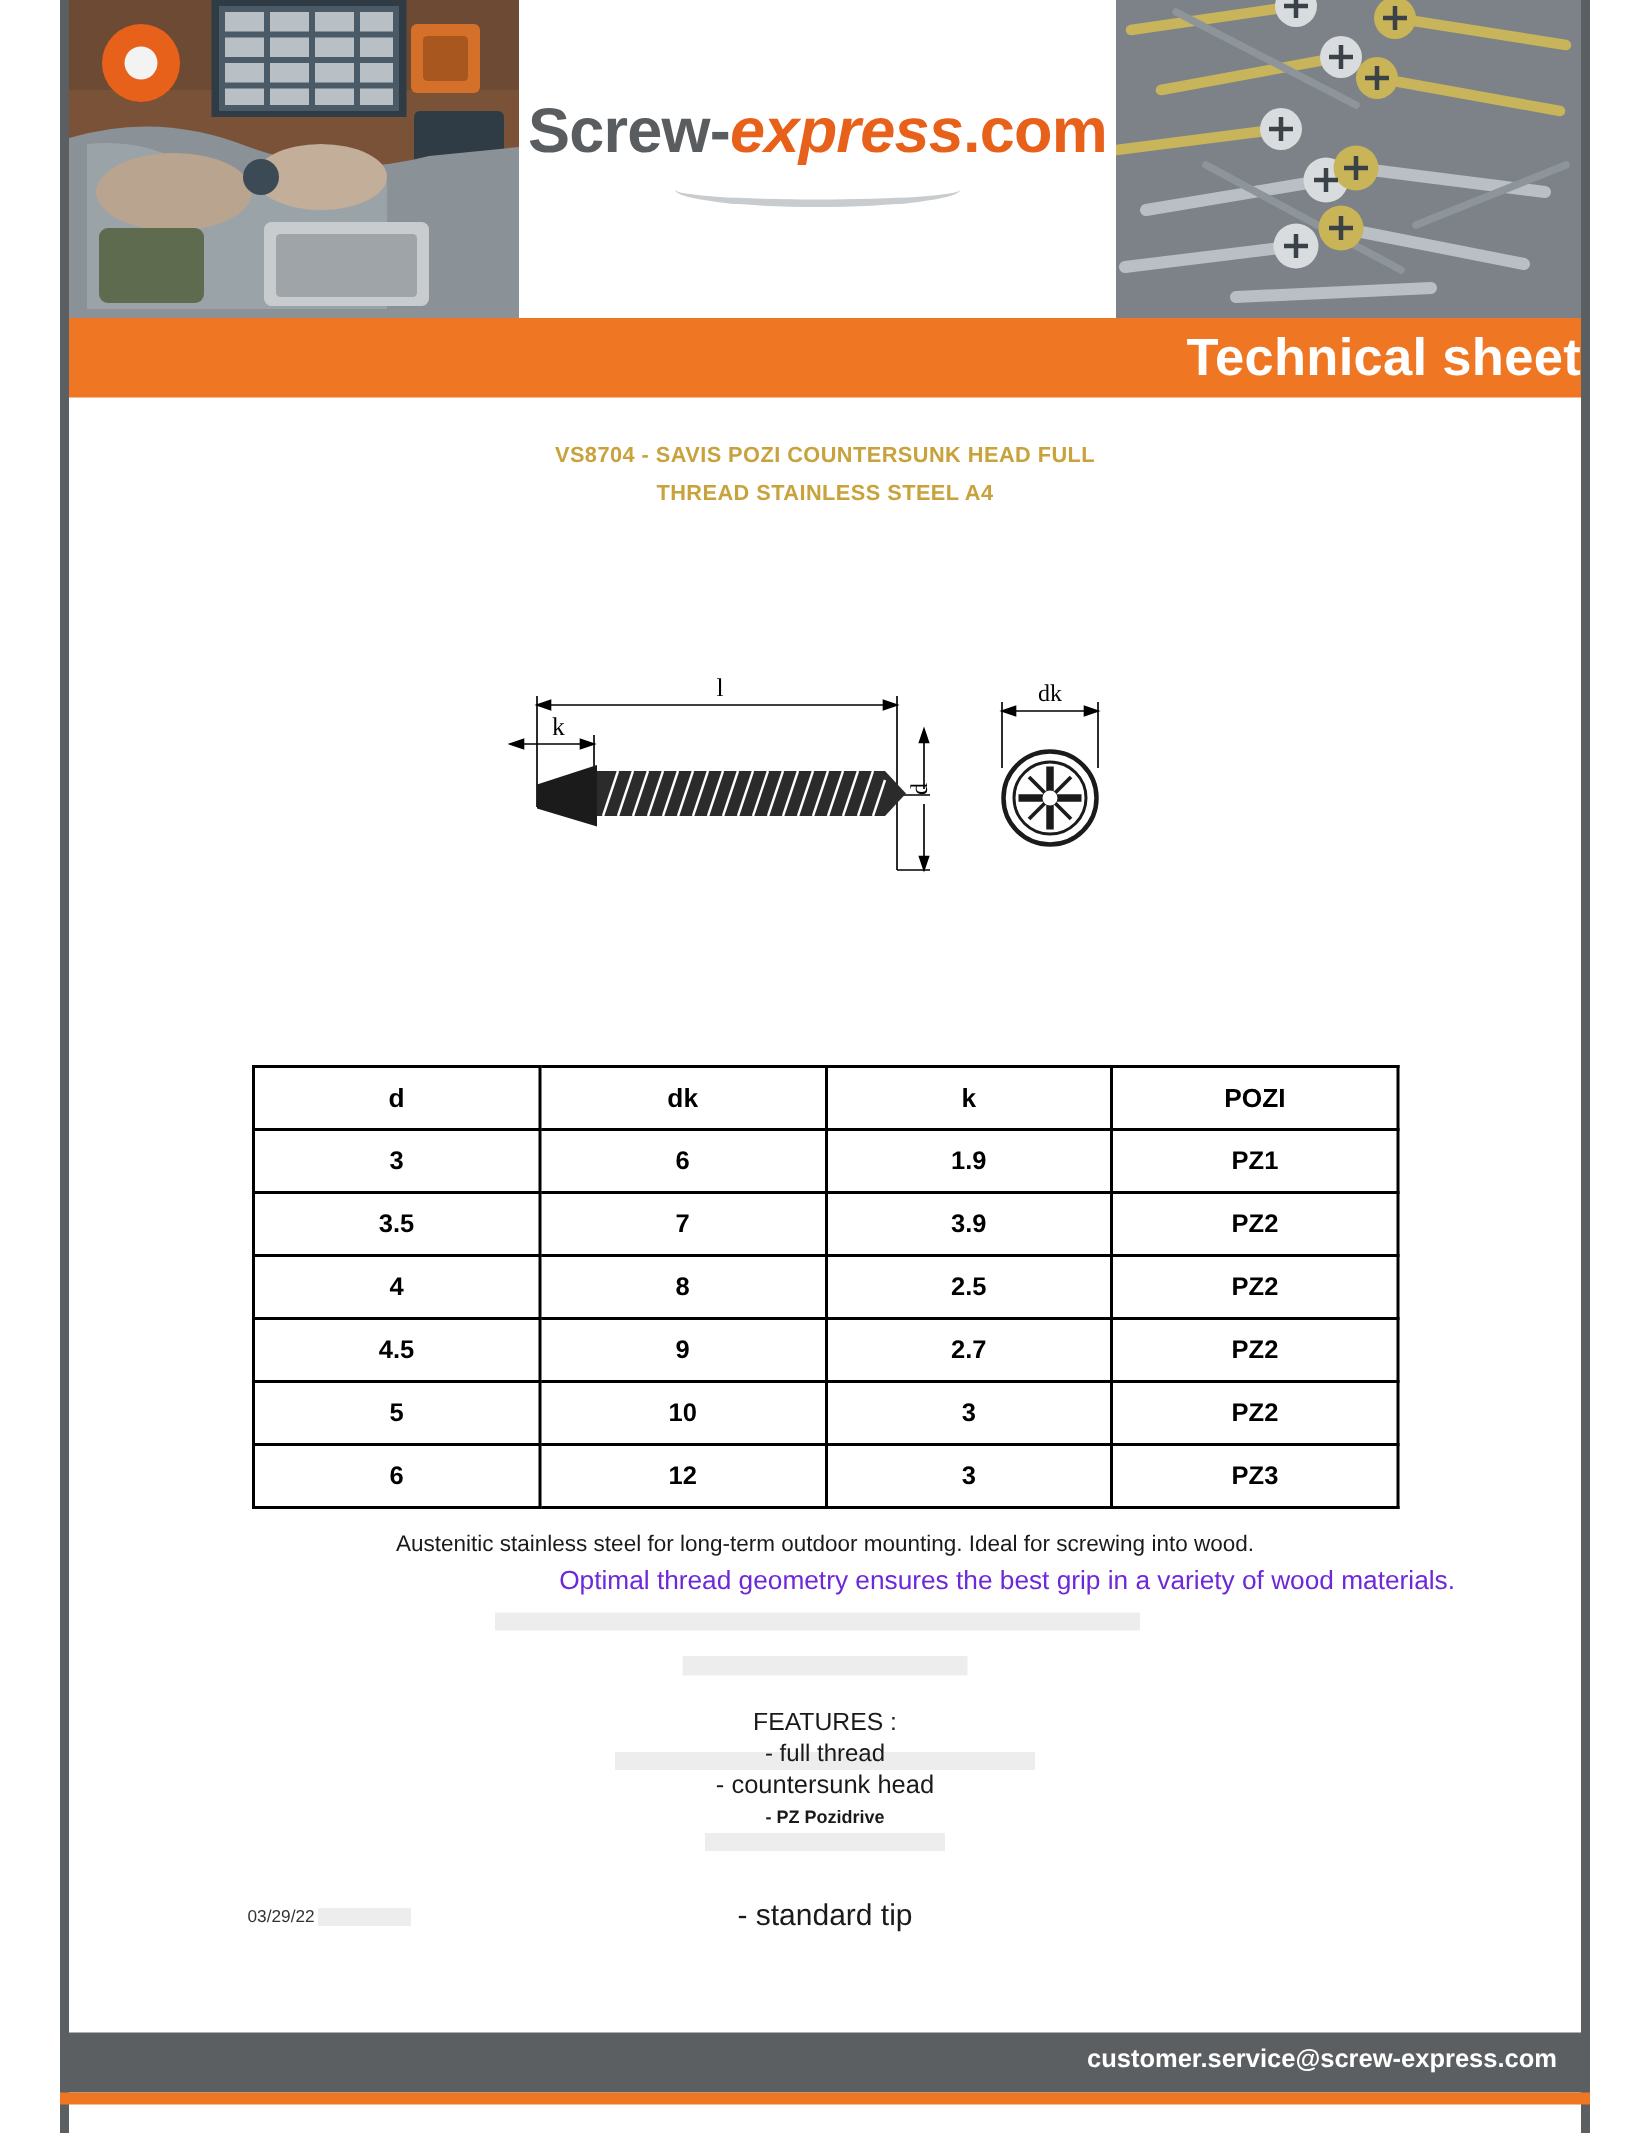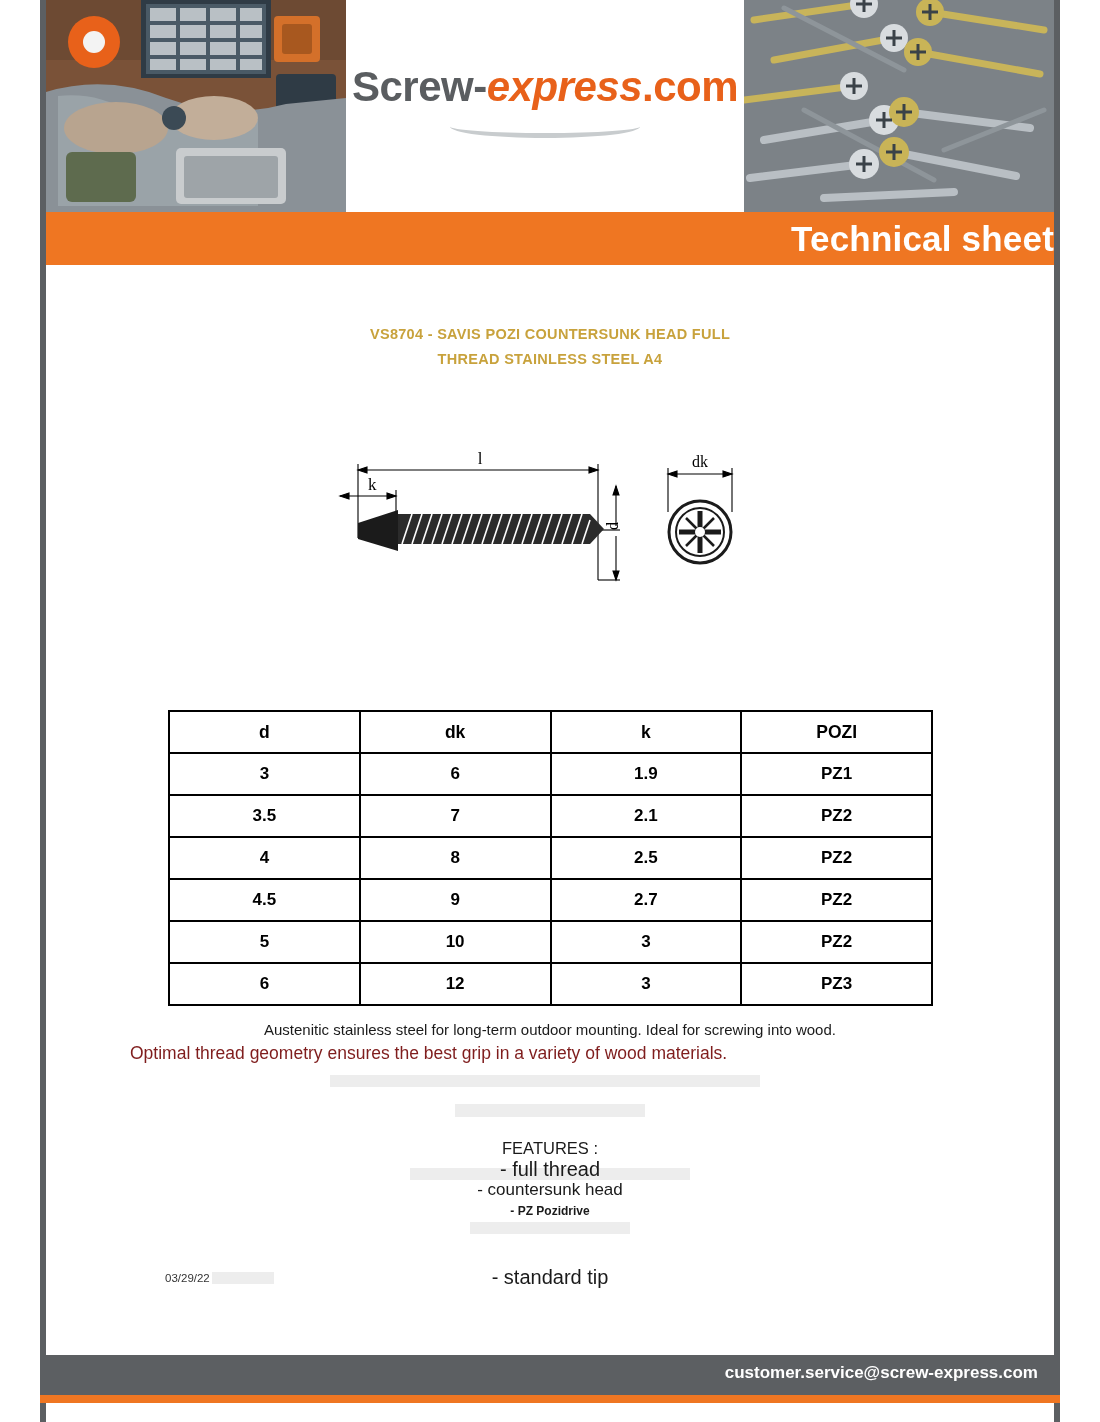"VS8704 - SAVIS POZI COUNTERSUNK" .product-title { margin-top: 30px -> none }
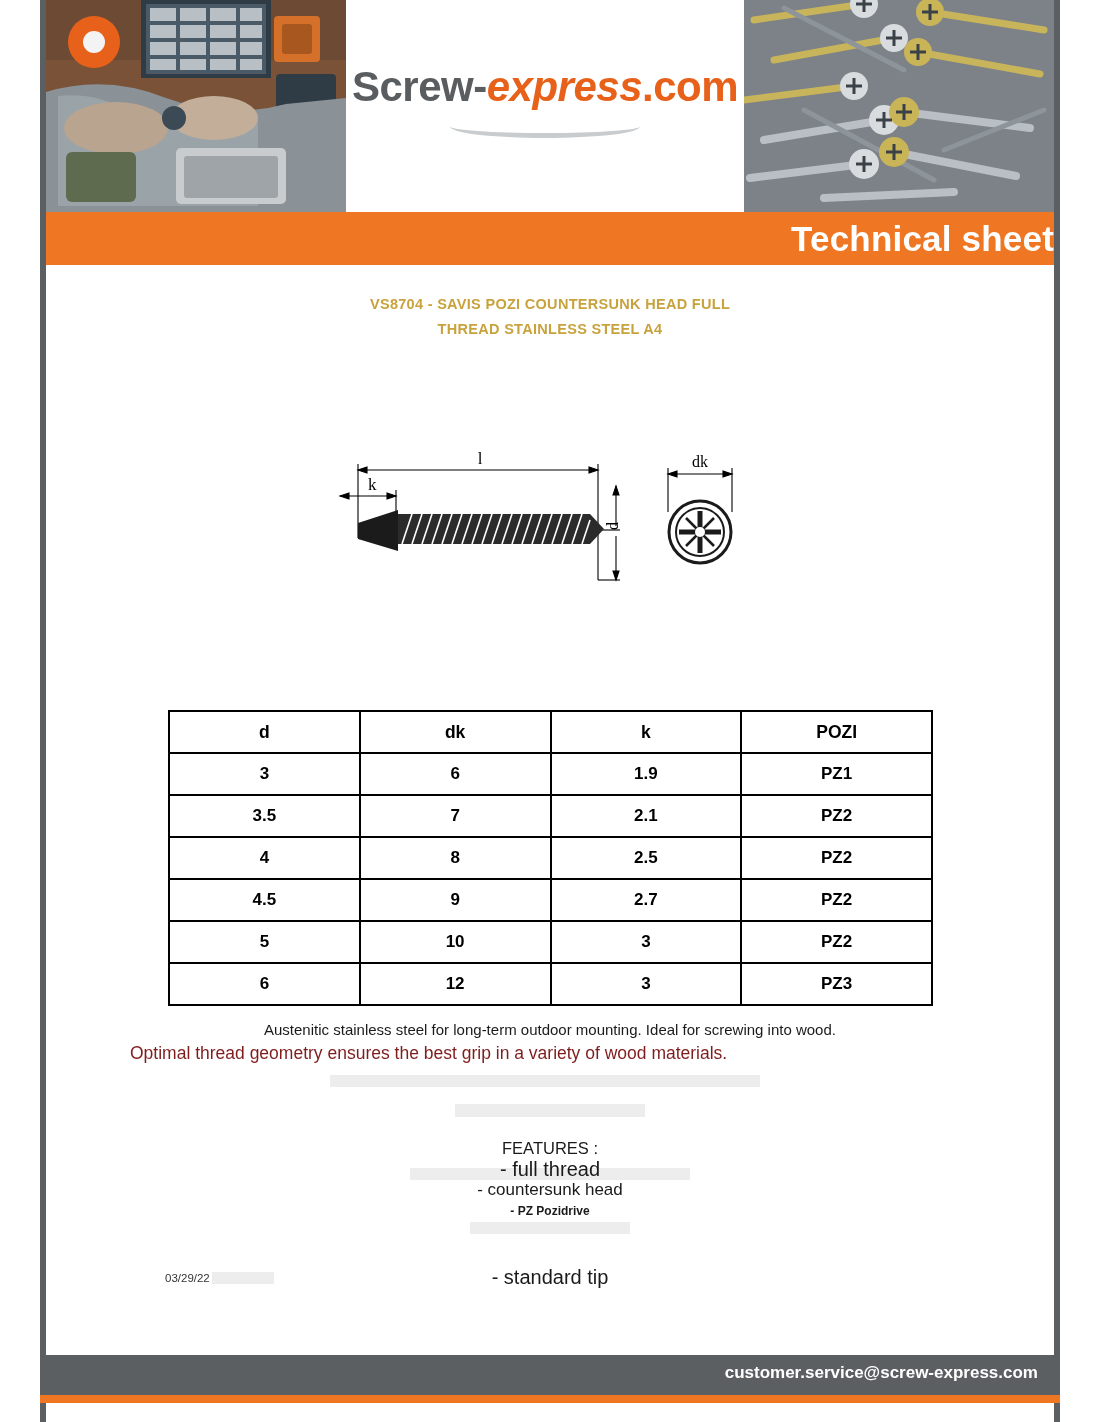"2.1" td { text: 2.1 -> 3.9 }
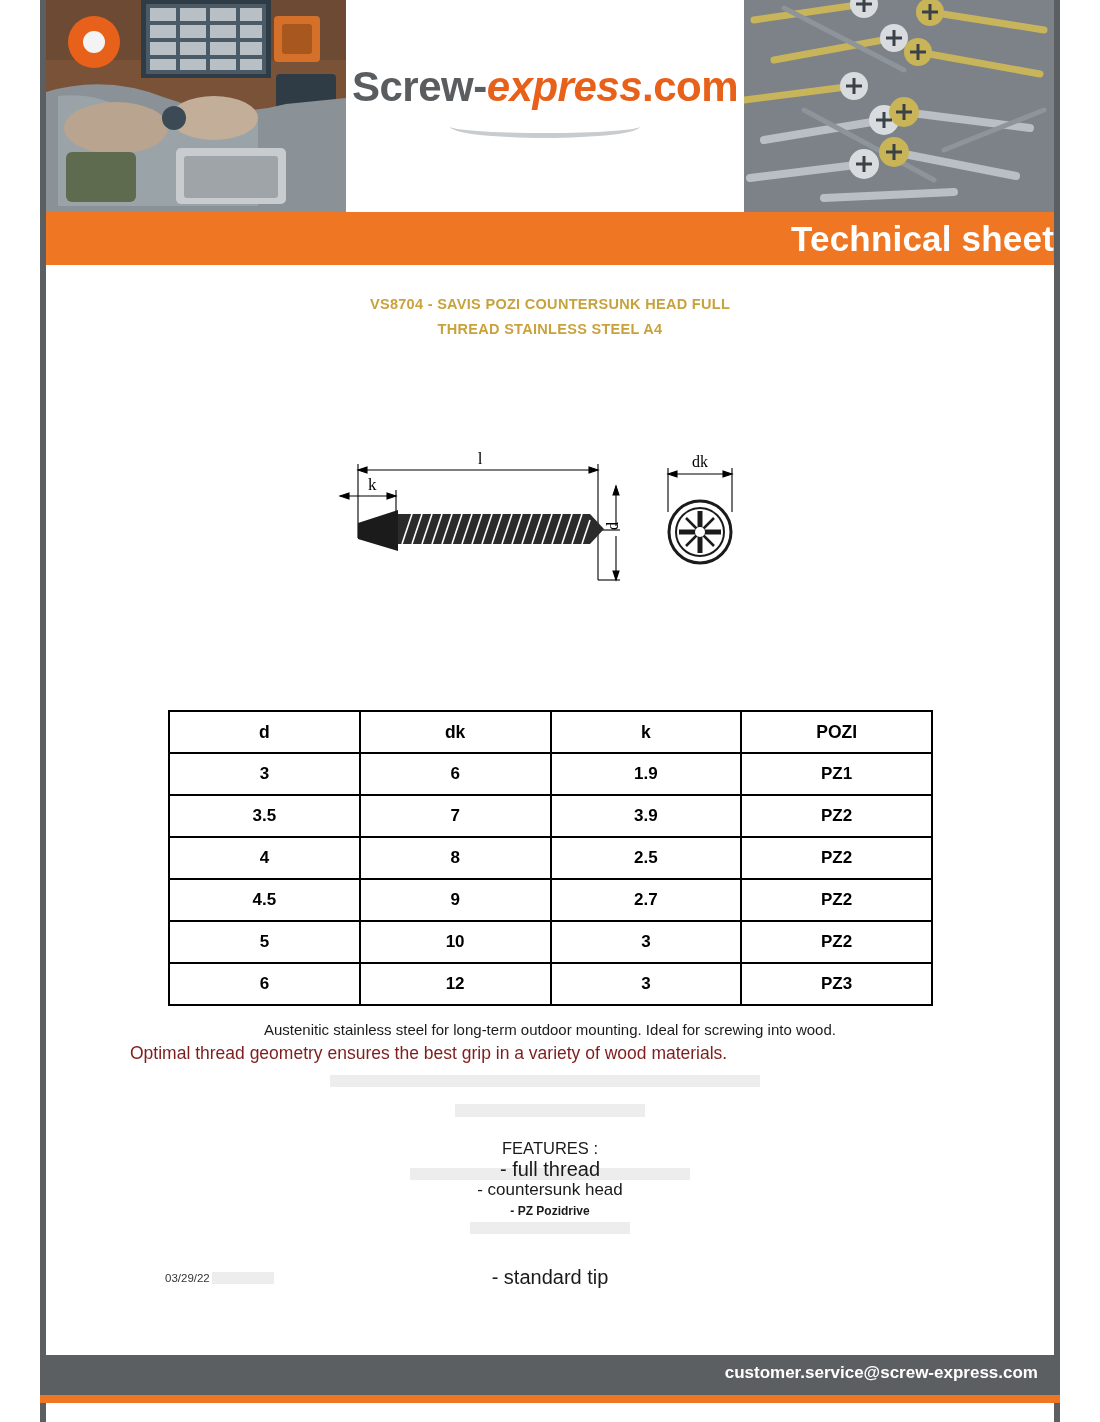"Optimal thread geometry ensures the" .desc2 { color: #7f1d1d -> #6d28d9; text-align: left -> right }
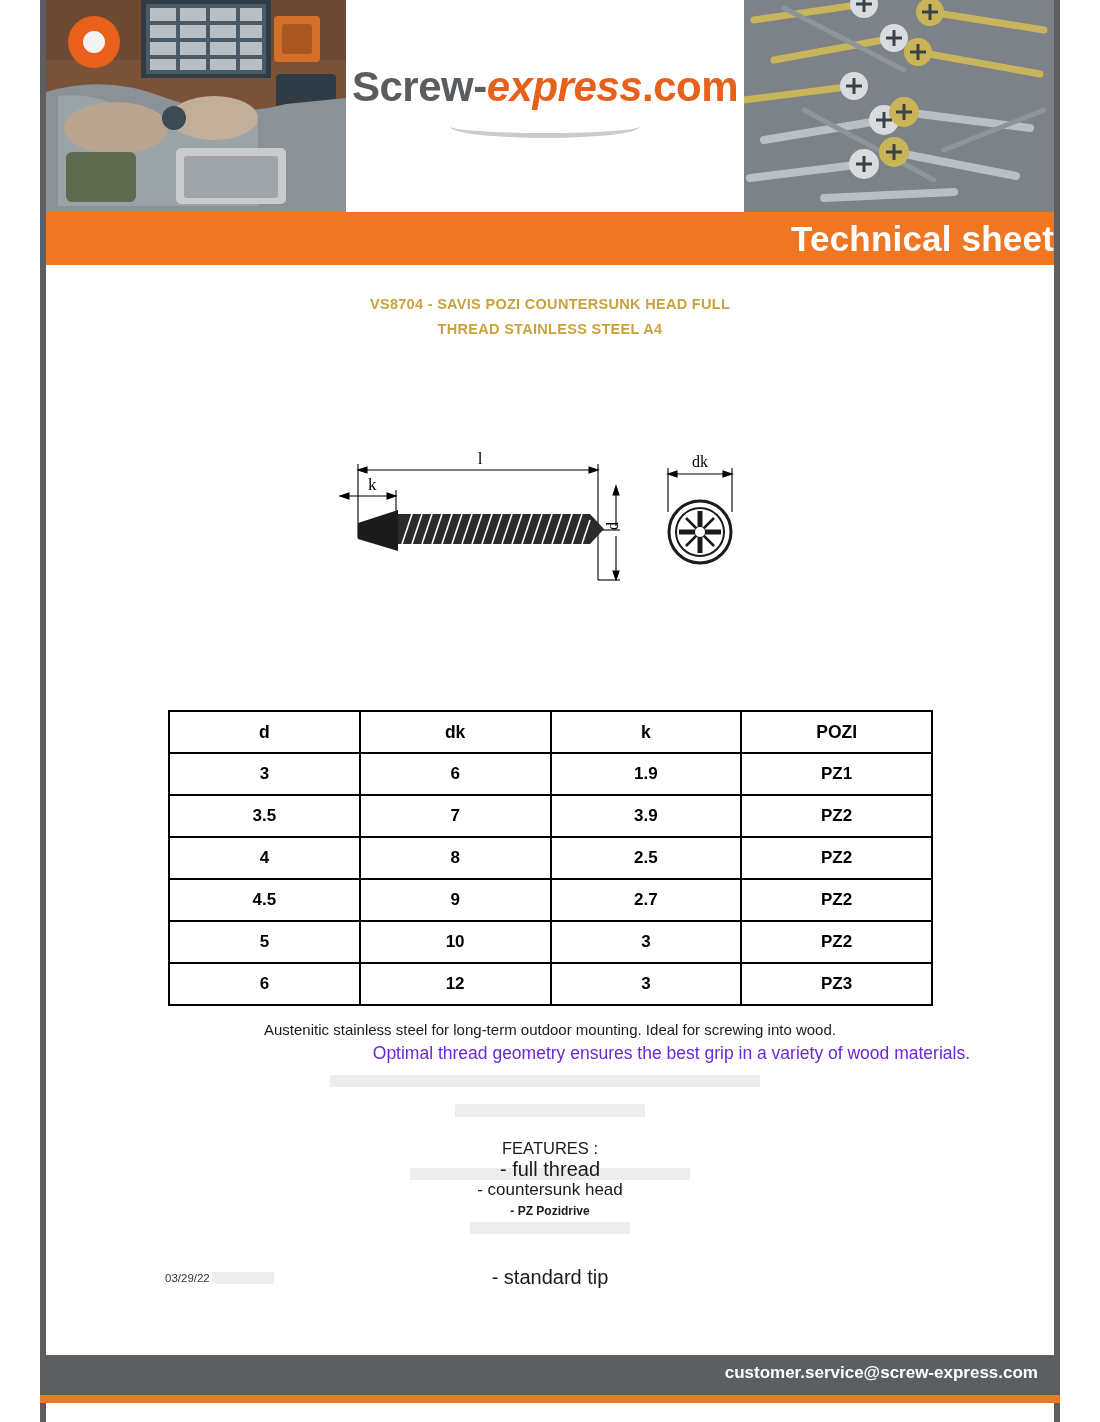"- full thread" .feat-1 { font-size: 20px -> 16px }
